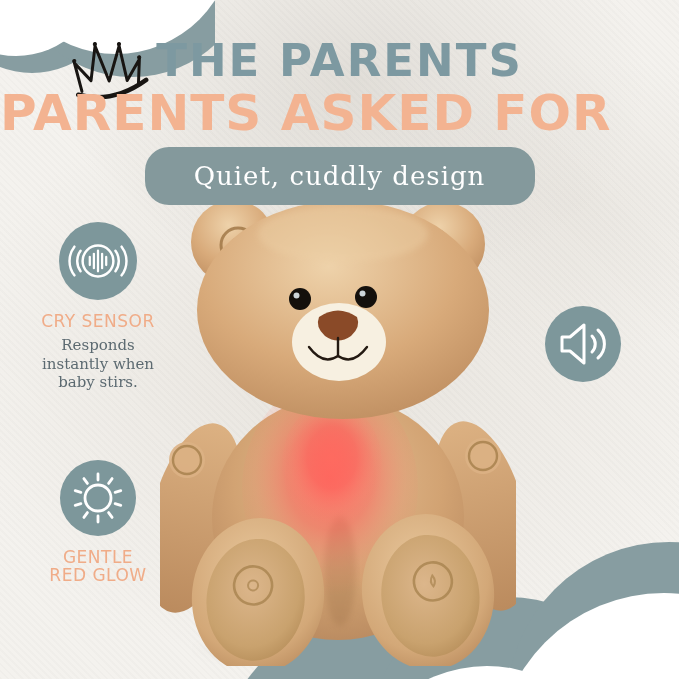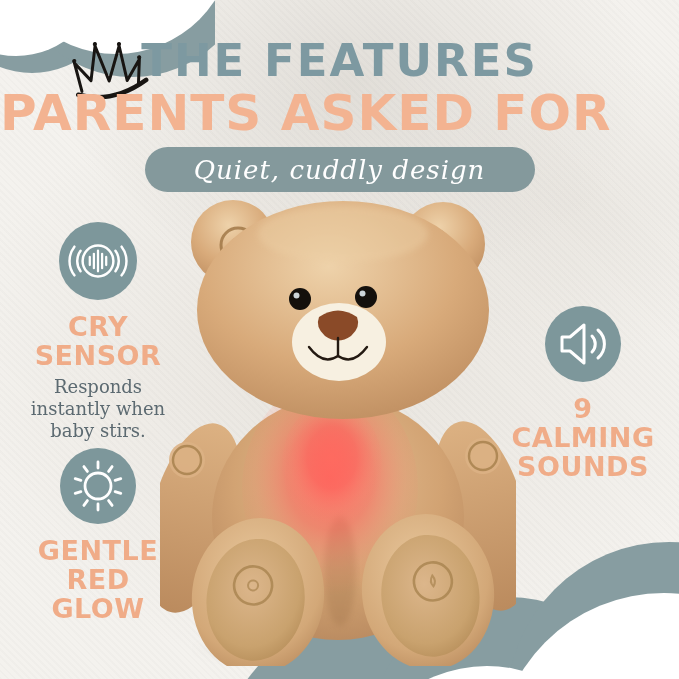"THE FEATURES" div.abs { text: FEATURES -> PARENTS }
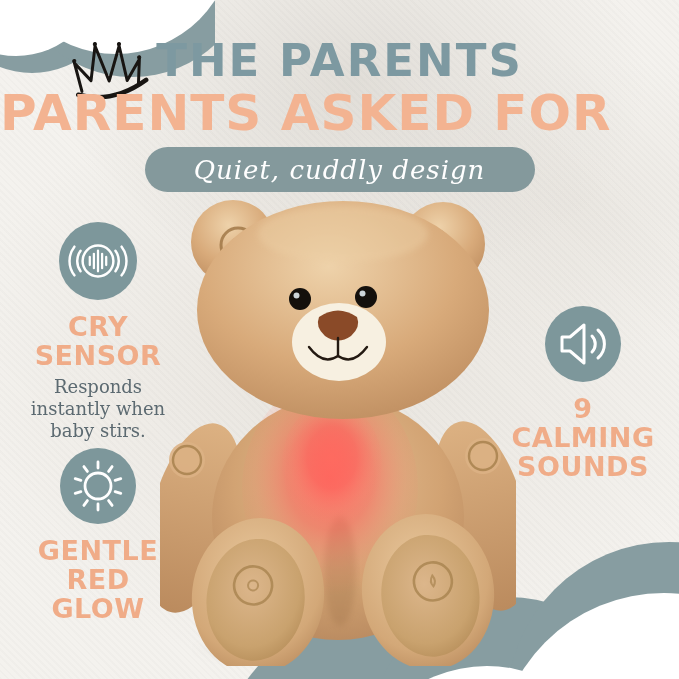"Quiet, cuddly design" .banner { font-style: italic -> none; height: 45px -> 58px }
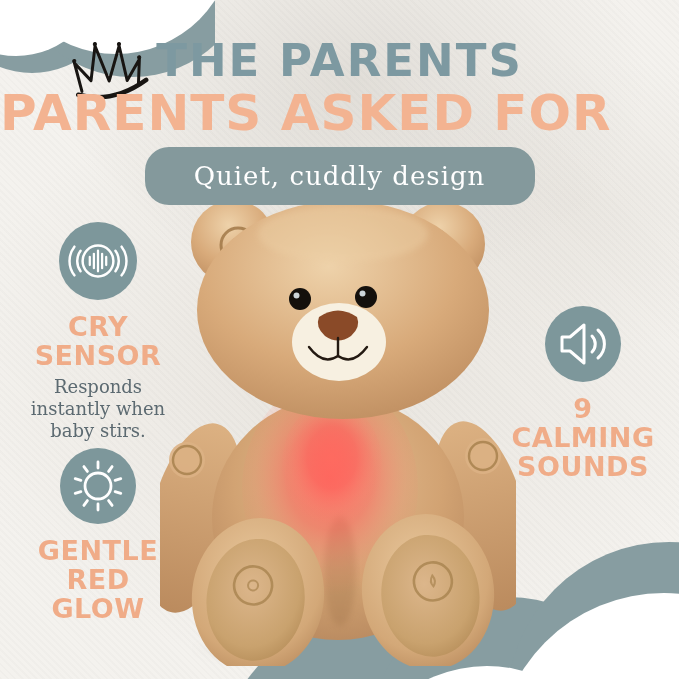"CRY SENSOR" .feature h3 { font-size: 27px -> 17px; font-weight: 700 -> 400 }
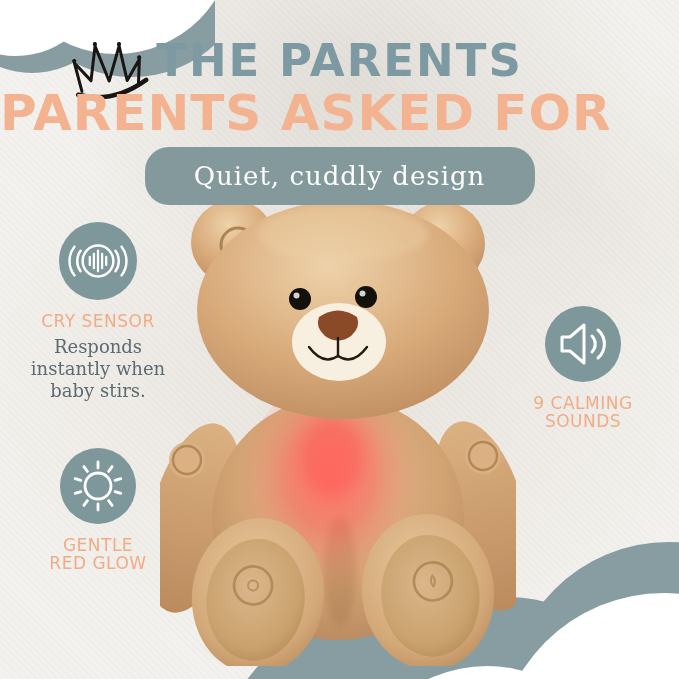"Responds" .feature p { font-size: 18px -> 15px }
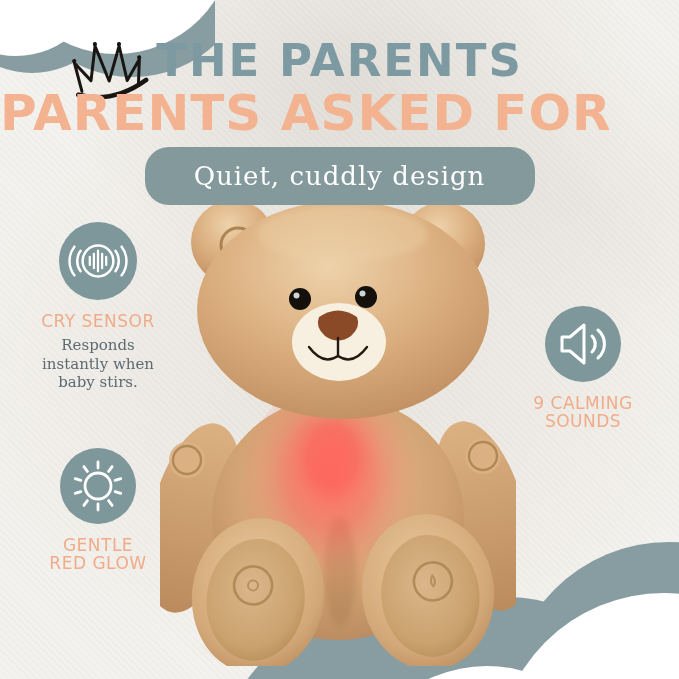"9 CALMING" h3 { html: <h3>9 CALMING SOUNDS</h3> -> none }
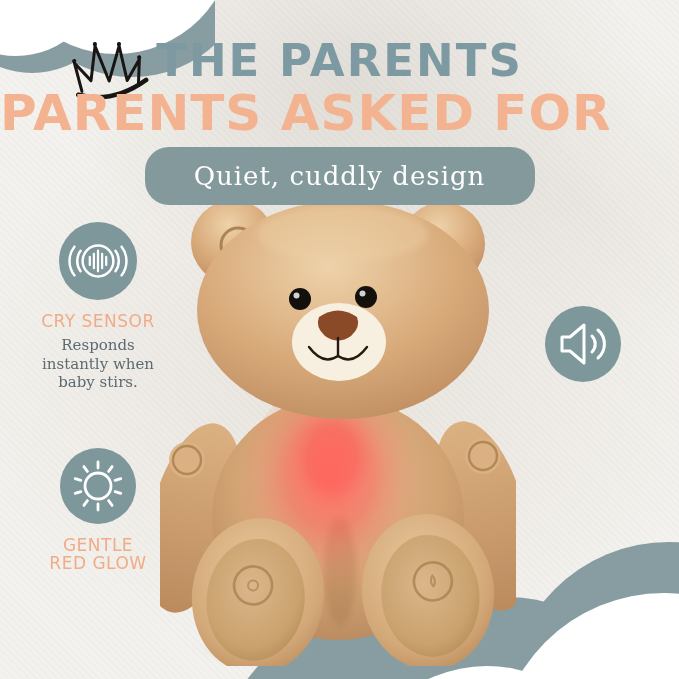"GENTLE" .f-glow { top: 448px -> 460px }
